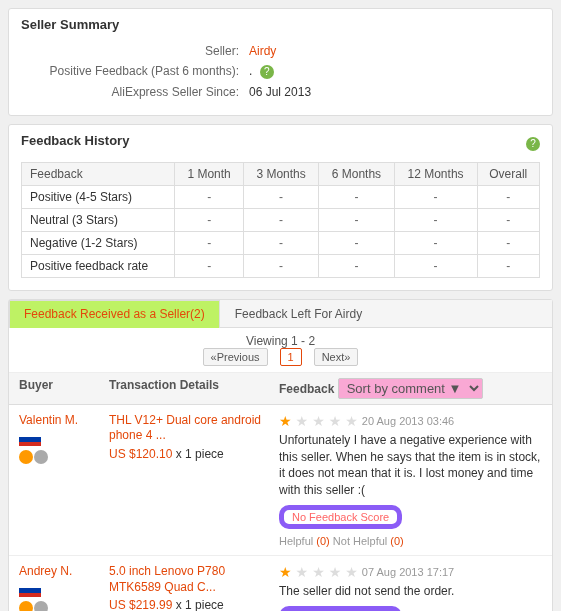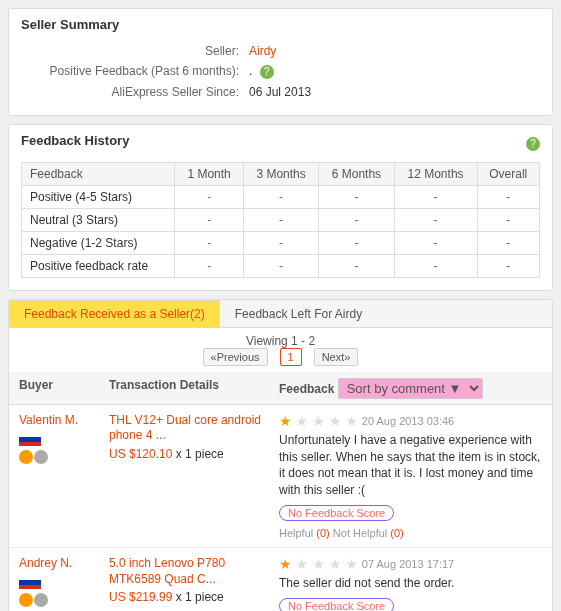"Feedback Received as a Seller(2)" .tab.active { background: #fde047 -> #bef264 }
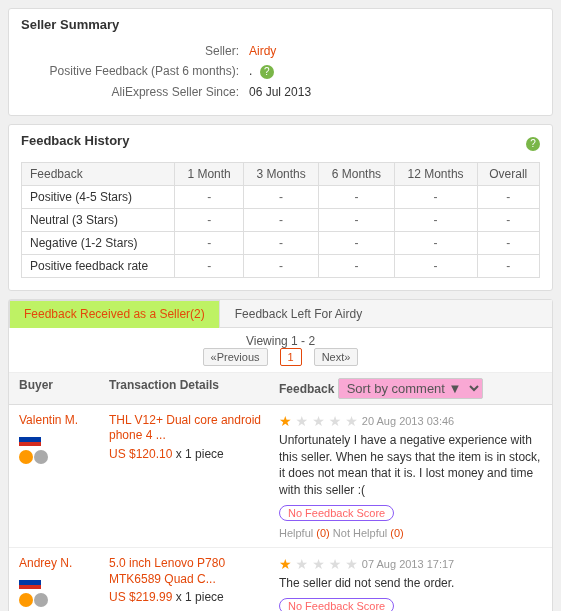"No Feedback Score" .no-feedback-score { border: 1px solid #8b5cf6 -> 5px solid #8b5cf6 }
